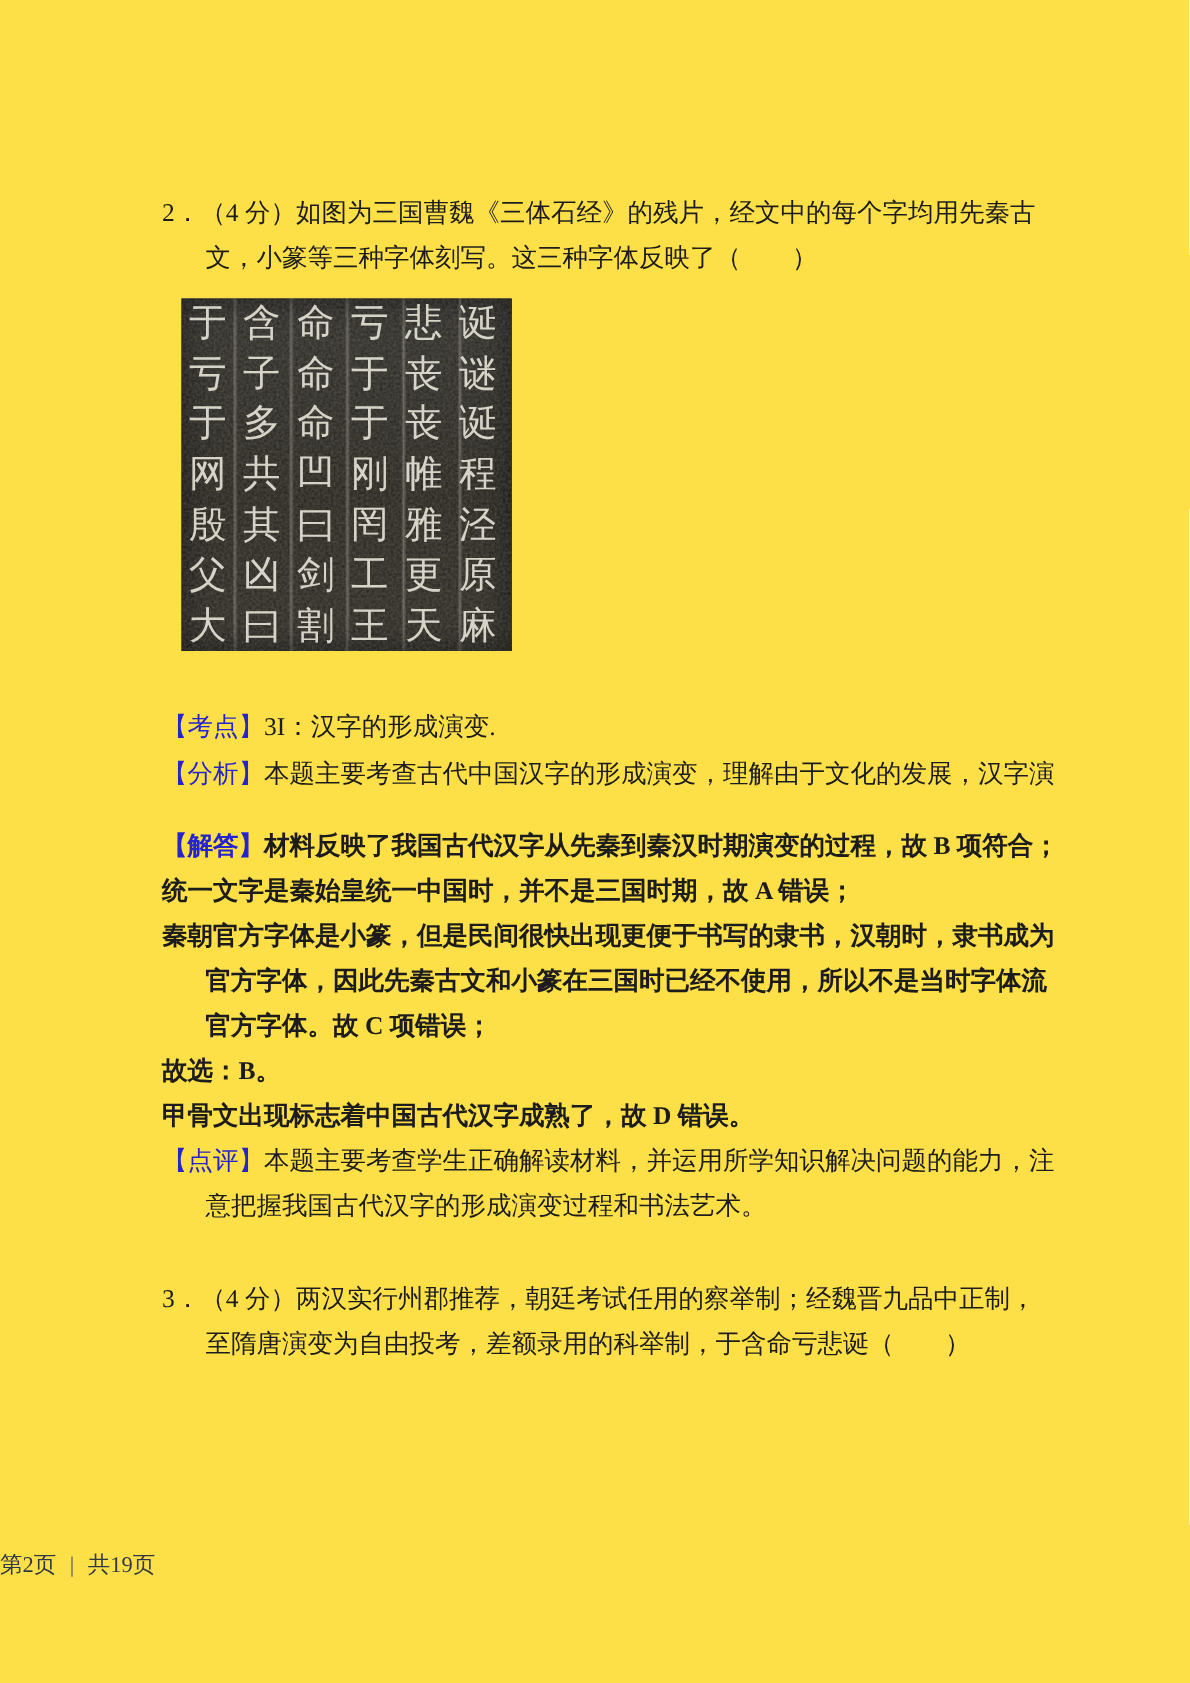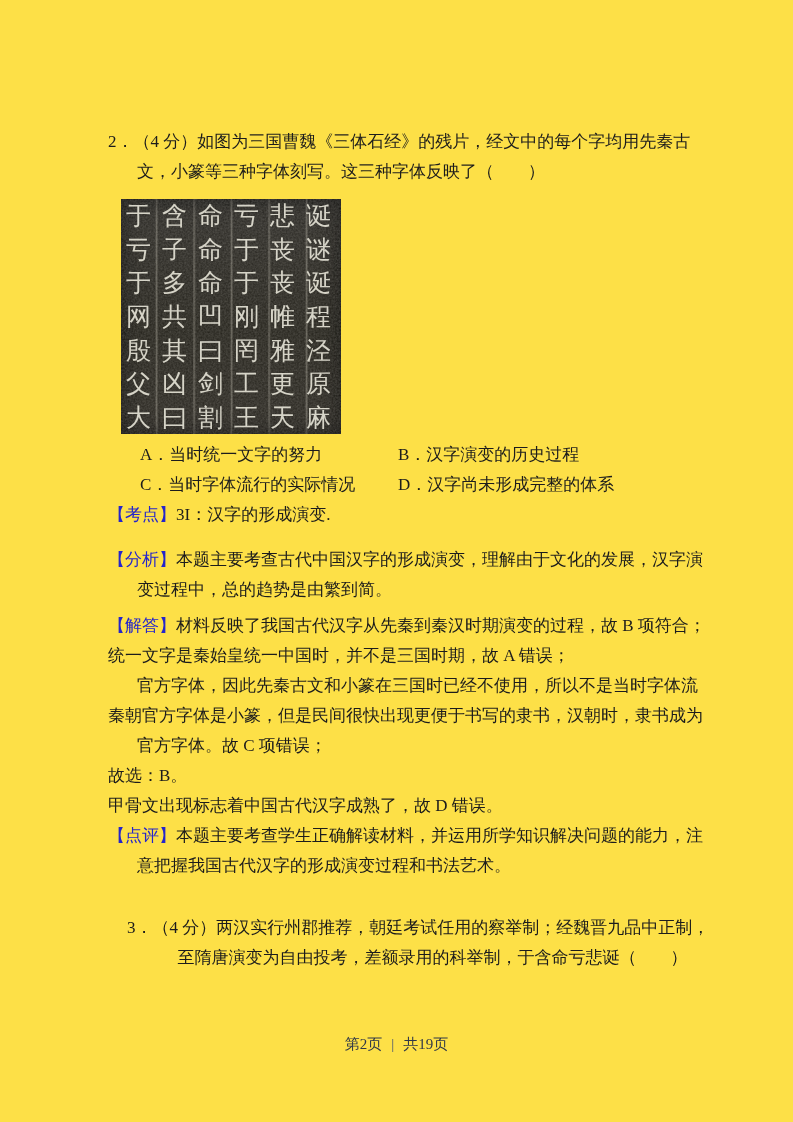"A．当时统一文字的努力" div.options { html: <div> <div><span>A．</span><span>当时统一文字的努力</span></div> <div><span>B．</span><span>汉字演变的历史过程</span></div> <div><span>C．</span><span>当时字体流行的实际情况</span></div> <div><span>D．</span><span>汉字尚未形成完整的体系</span></div> </div> -> none }
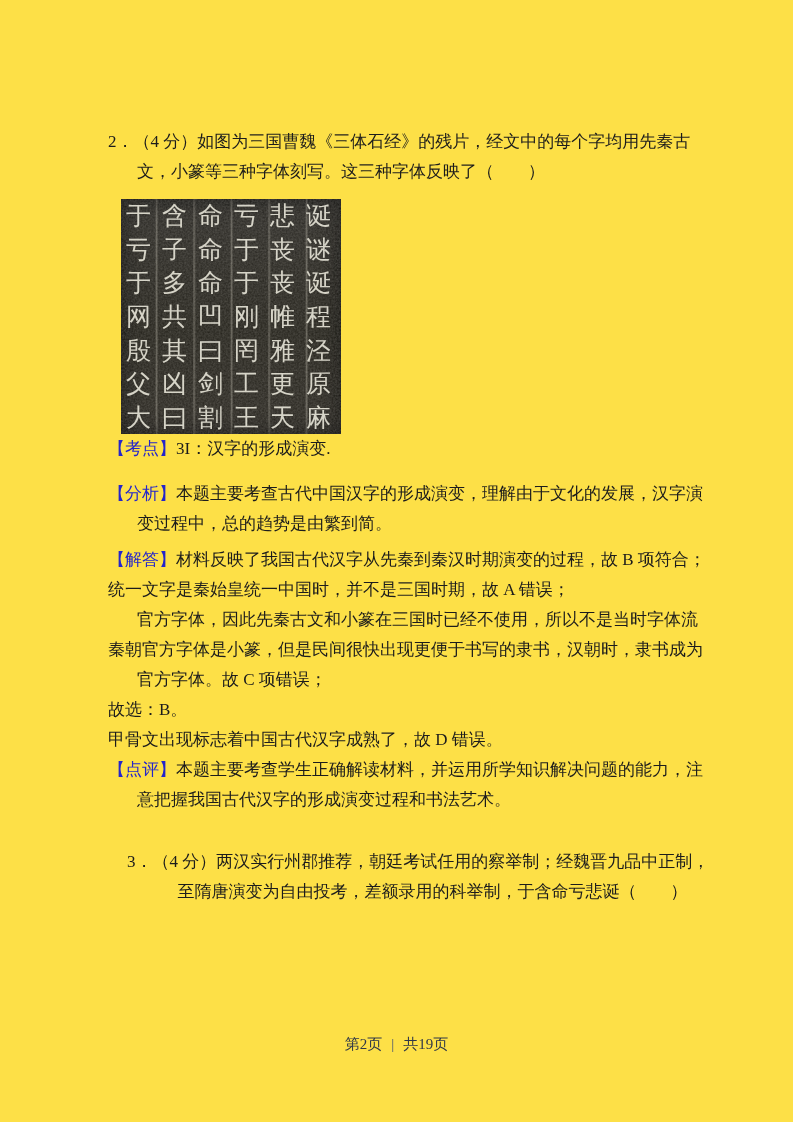"【考点】3I：汉字的形成演变." .kaodian { margin-top: none -> 36px }
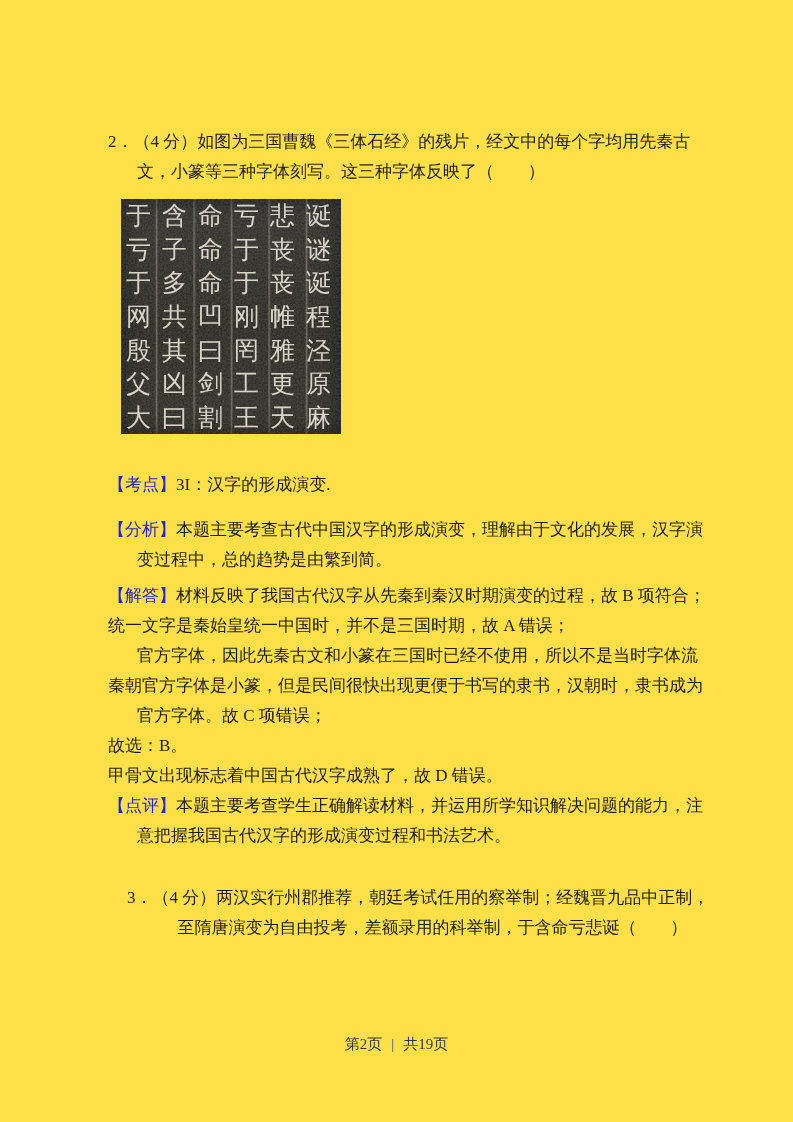"【分析】本题主要考查古代中国汉字的形成演变，理解由于文化的发展，汉字演" .fenxi { margin-top: 15px -> 1px }
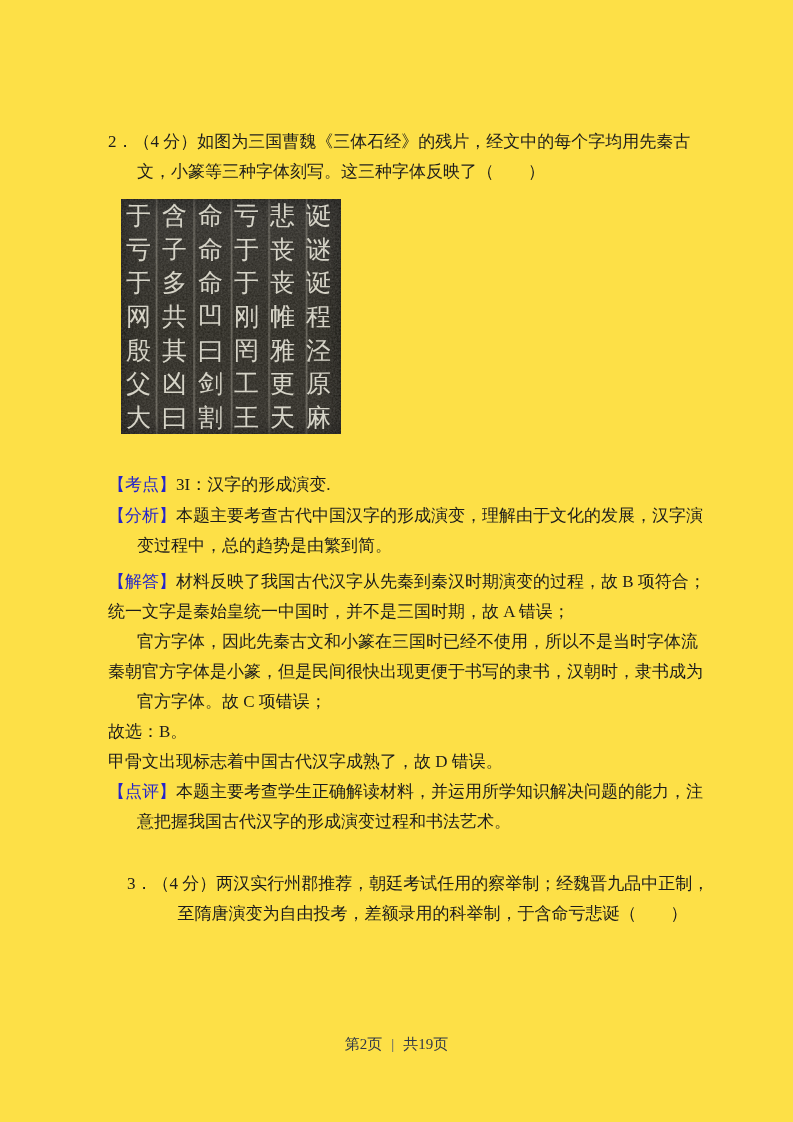"变过程中，总的趋势是由繁到简。" div { html: <div> <div>变过程中，总的趋势是由繁到简。</div> </div> -> none }
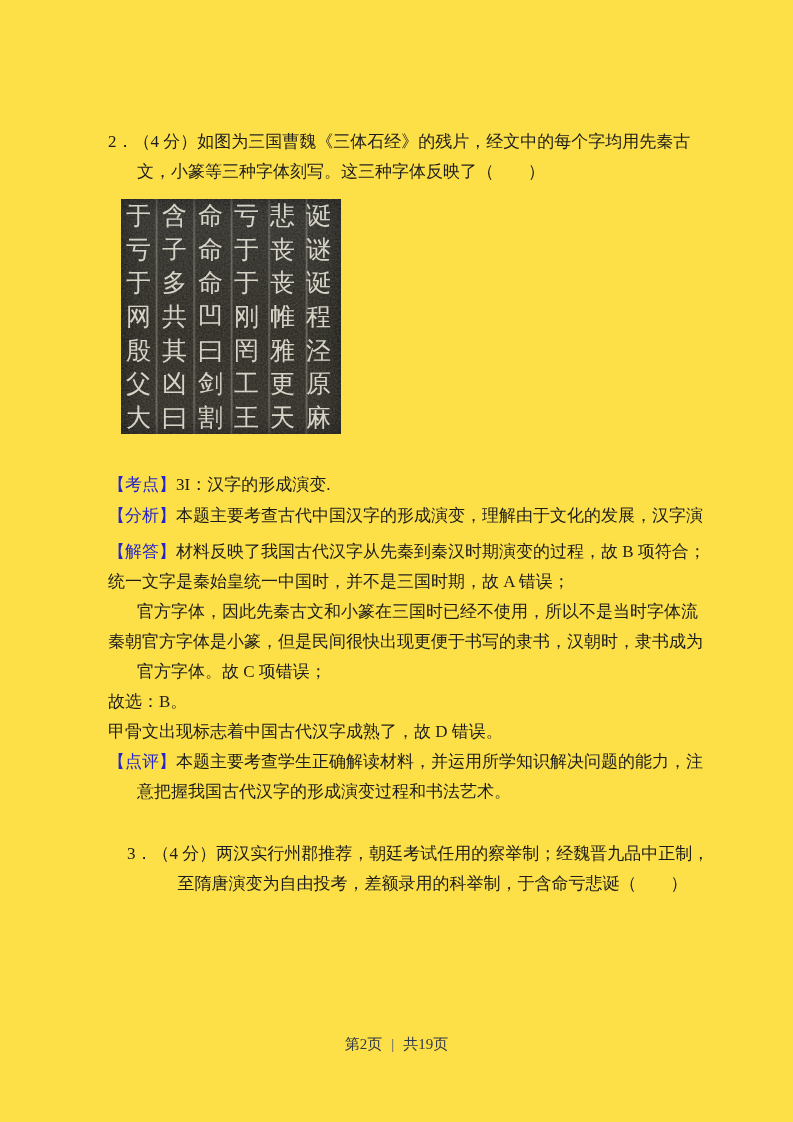"【解答】材料反映了我国古代汉字从先秦到秦汉时期演变的过程，故 B 项符合；" .jieda { font-weight: none -> bold; margin-top: 6px -> 18px }
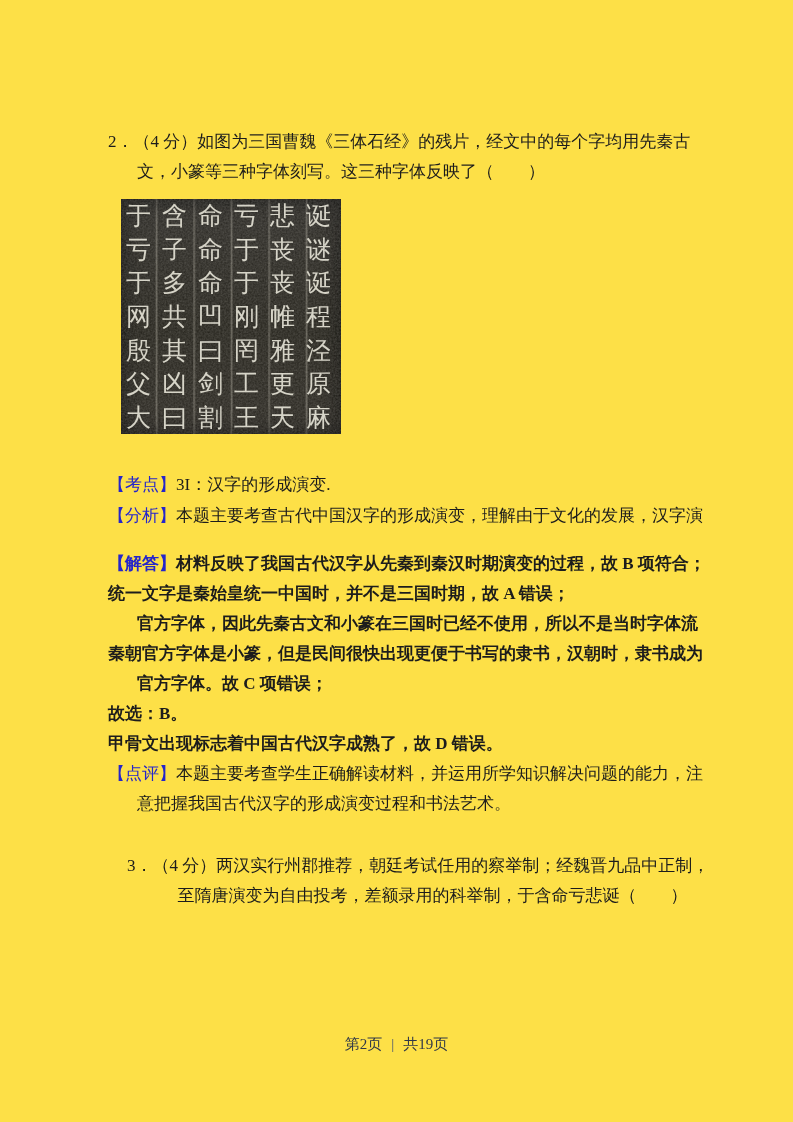"官方字体，因此先秦古文和小篆在三国时已经不使用，所以不是当时字体流" div.line { order: before "秦朝官方字体是小篆，但是民间很快出现更便于书写的隶书，汉朝时，隶书成为" -> after "秦朝官方字体是小篆，但是民间很快出现更便于书写的隶书，汉朝时，隶书成为" }
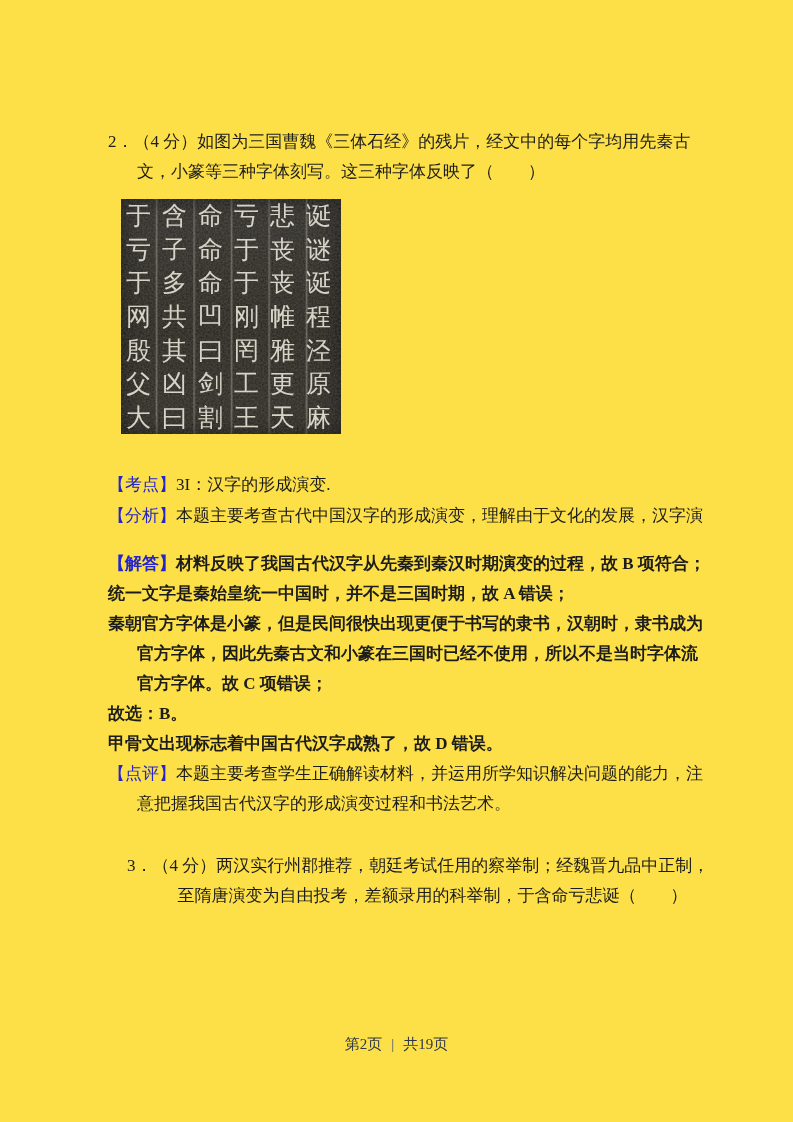"3．（4 分）两汉实行州郡推荐，朝廷考试任用的察举制；经魏晋九品中正制，" .q3 { text-align: center -> none }
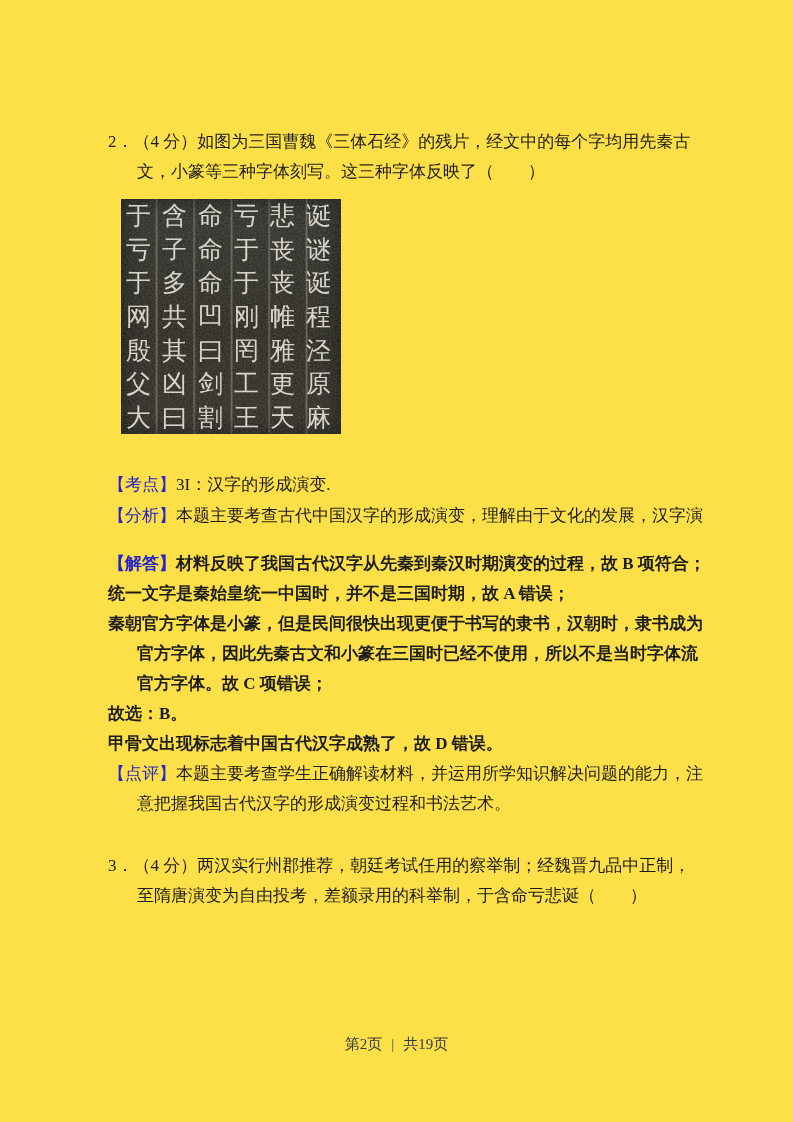"第2页 | 共19页" .footer { text-align: center -> none }
